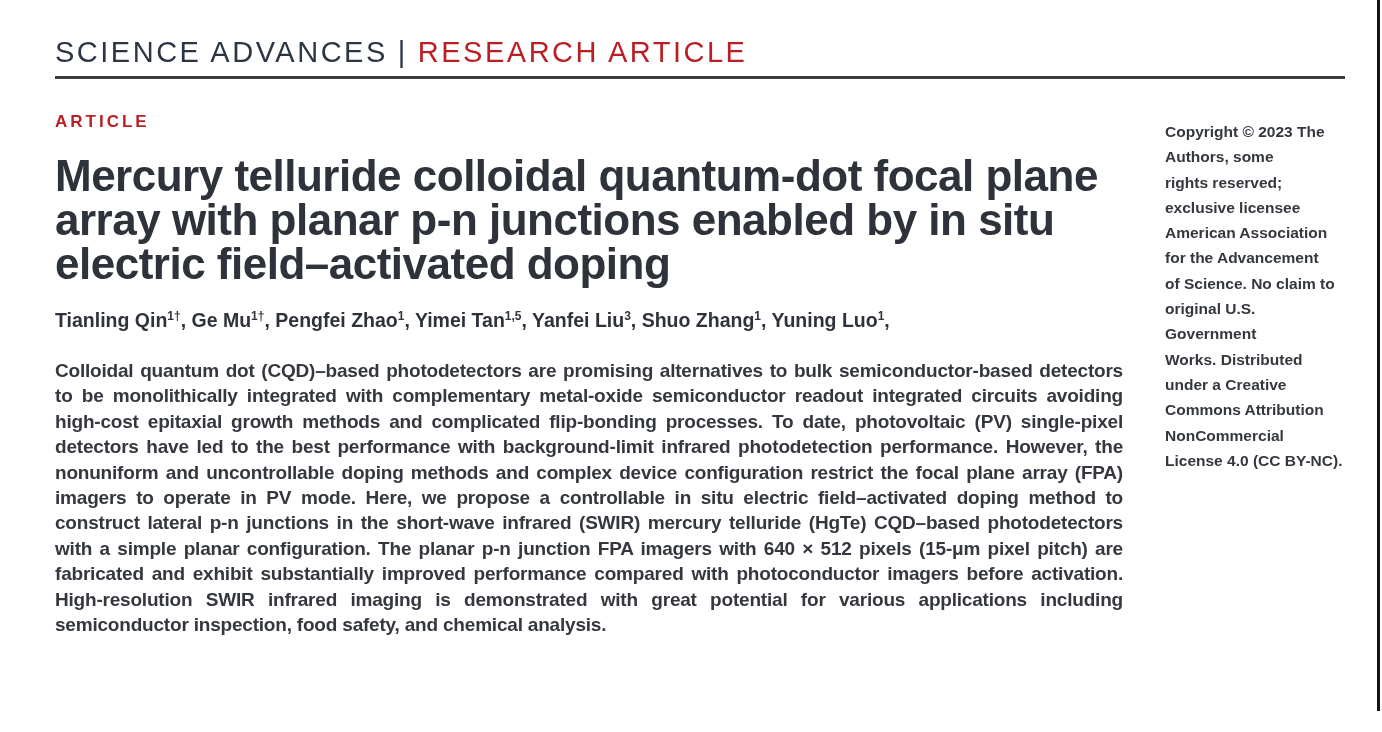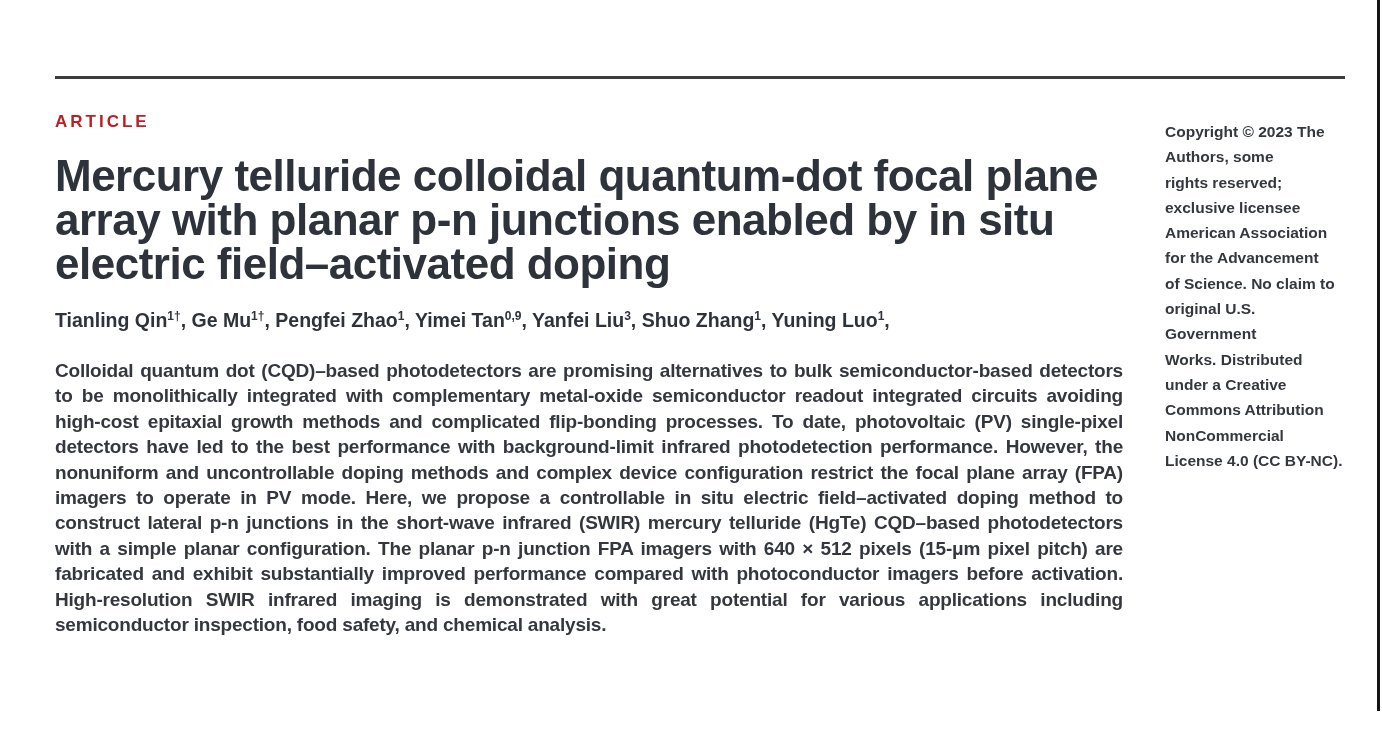"SCIENCE ADVANCES | RESEARCH ARTICLE" div.masthead { html: none -> <div> <span>SCIENCE ADVANCES</span><span>|</span><span>RESEARCH ARTICLE</span> </div> }
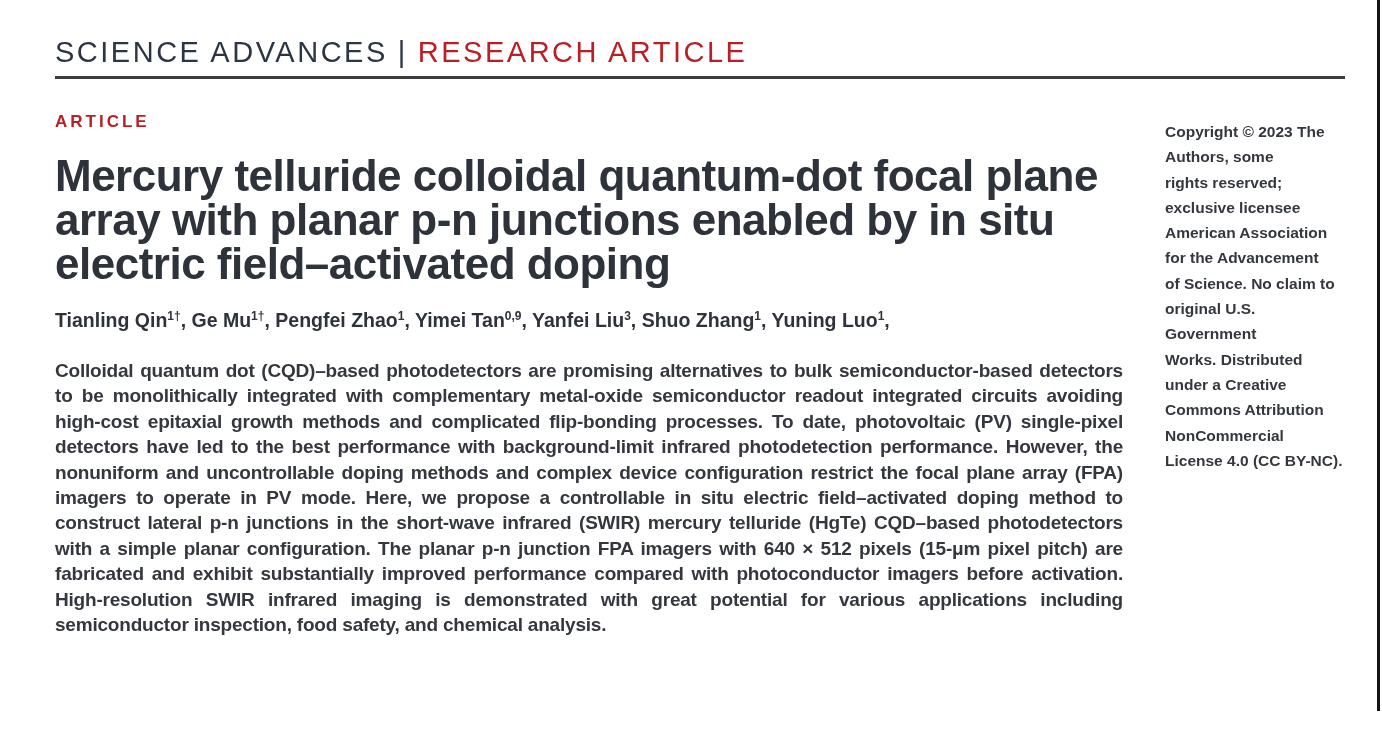"0,9" sup { text: 0,9 -> 1,5 }
